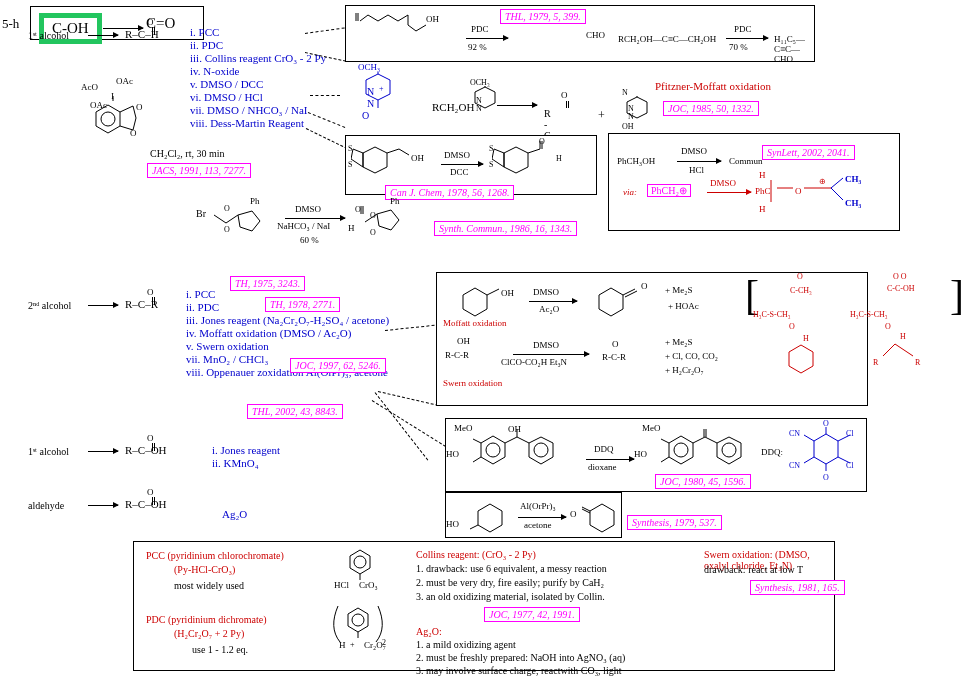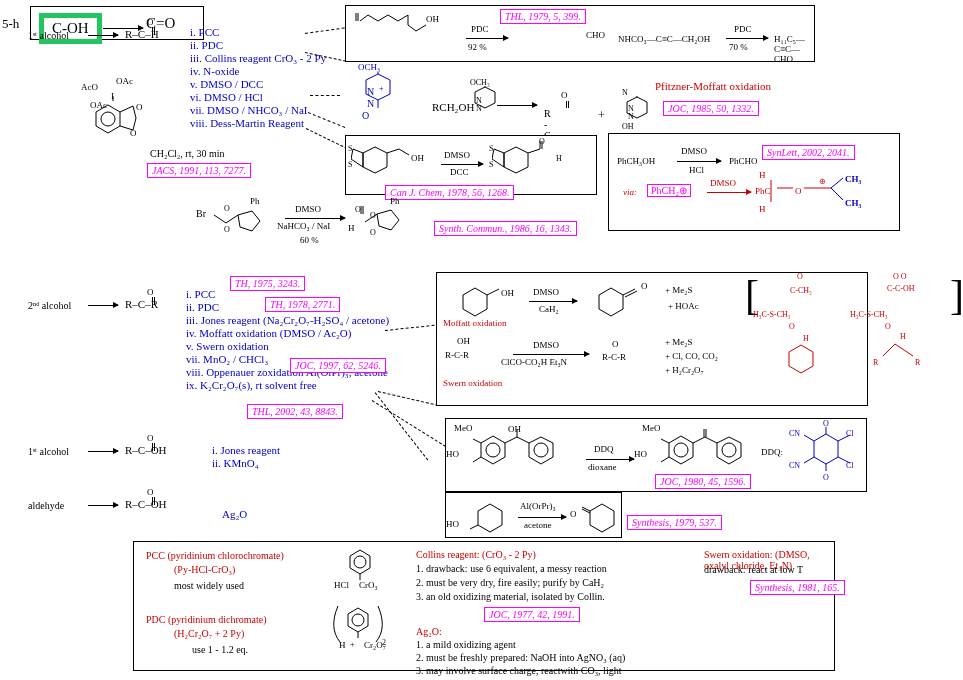"NHCO₃—C≡C—CH₂OH" div.abs { text: NHCO₃ -> RCH₂OH }
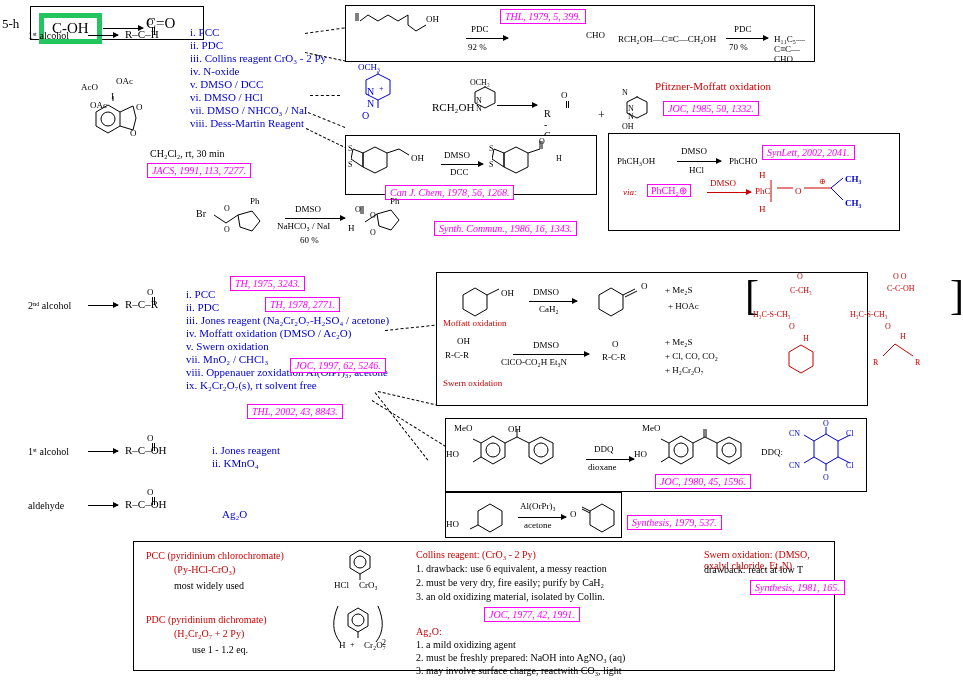"PhCHO" div.abs { text: PhCHO -> Commun }
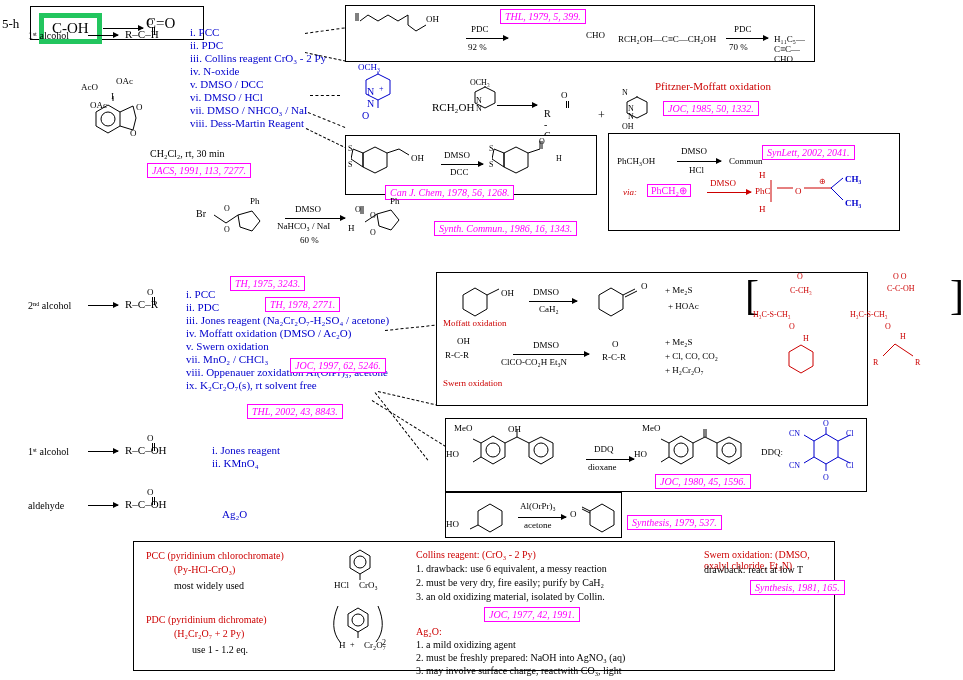"CaH₂" div.abs { text: CaH₂ -> Ac₂O }
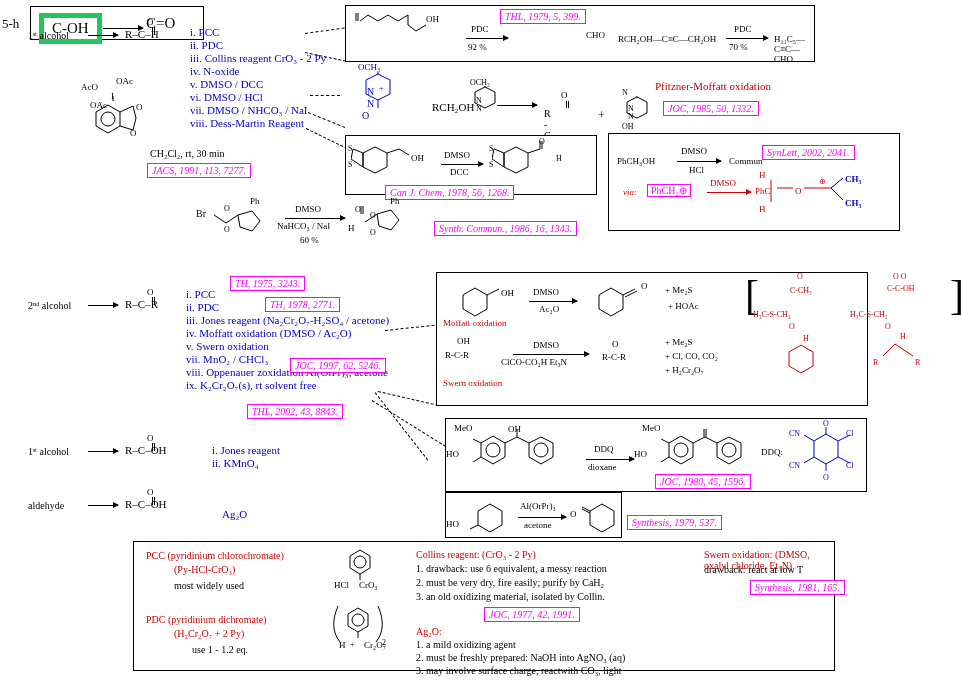"ix. K₂Cr₂O₇(s), rt solvent free" div.listrow { html: <div>ix. K₂Cr₂O₇(s), rt solvent free</div> -> none }
